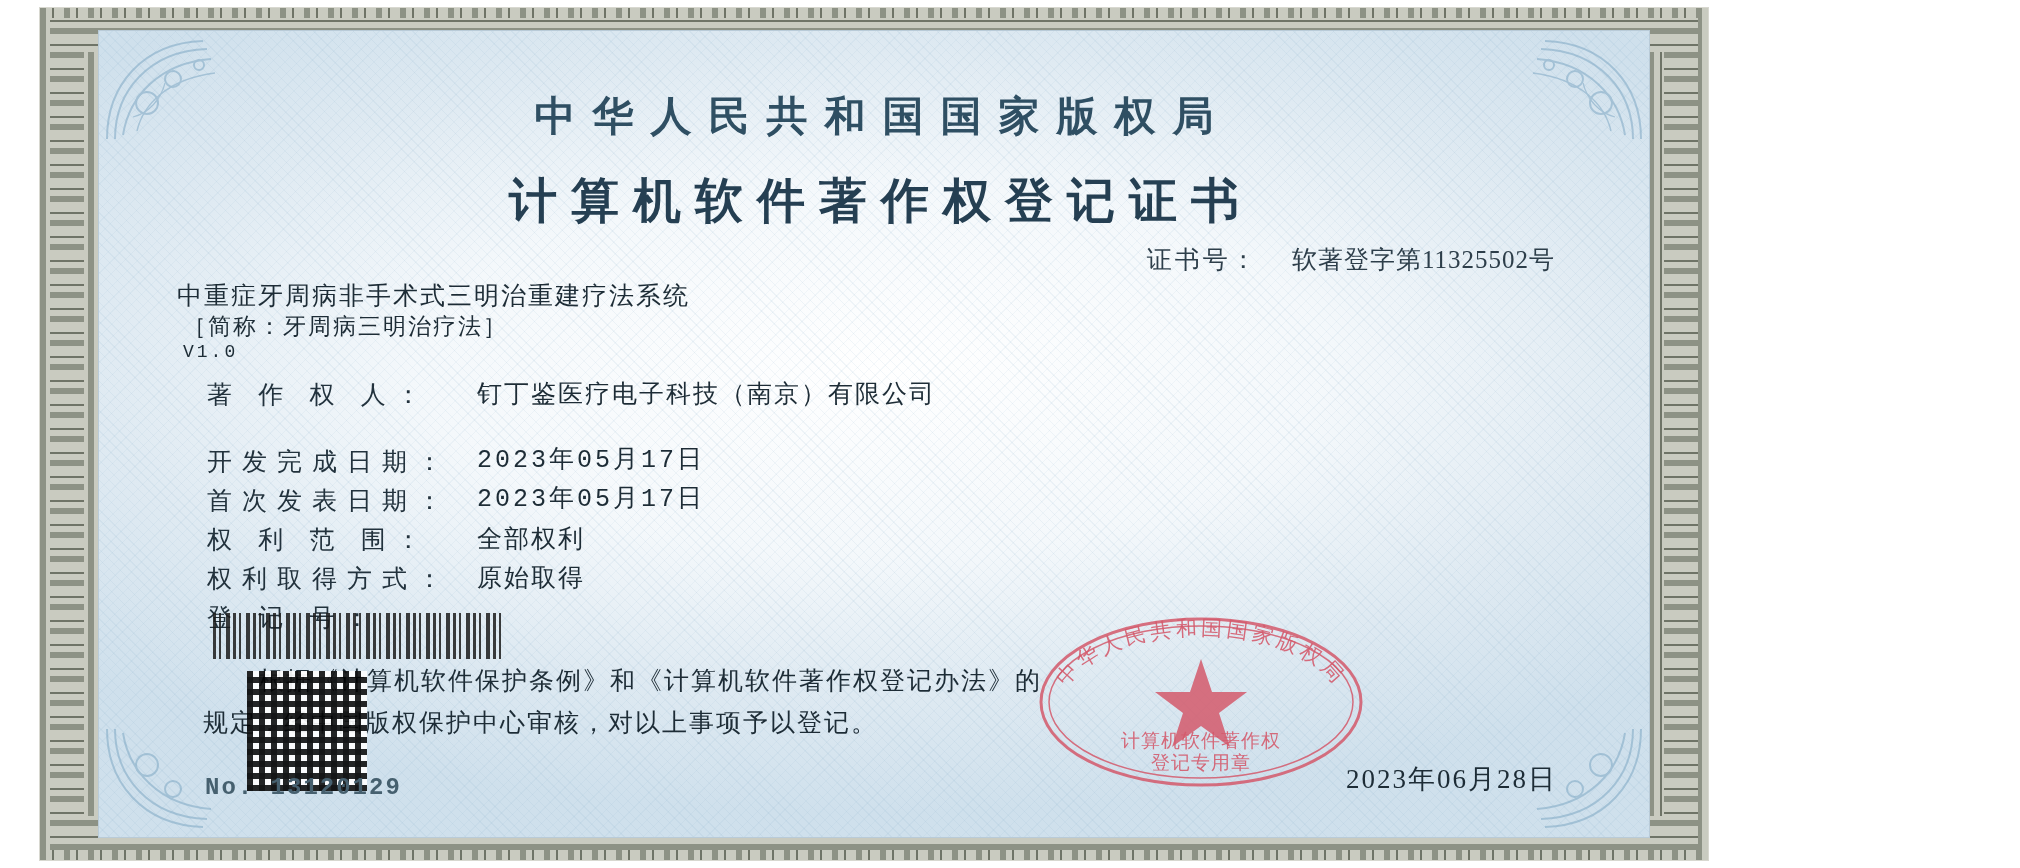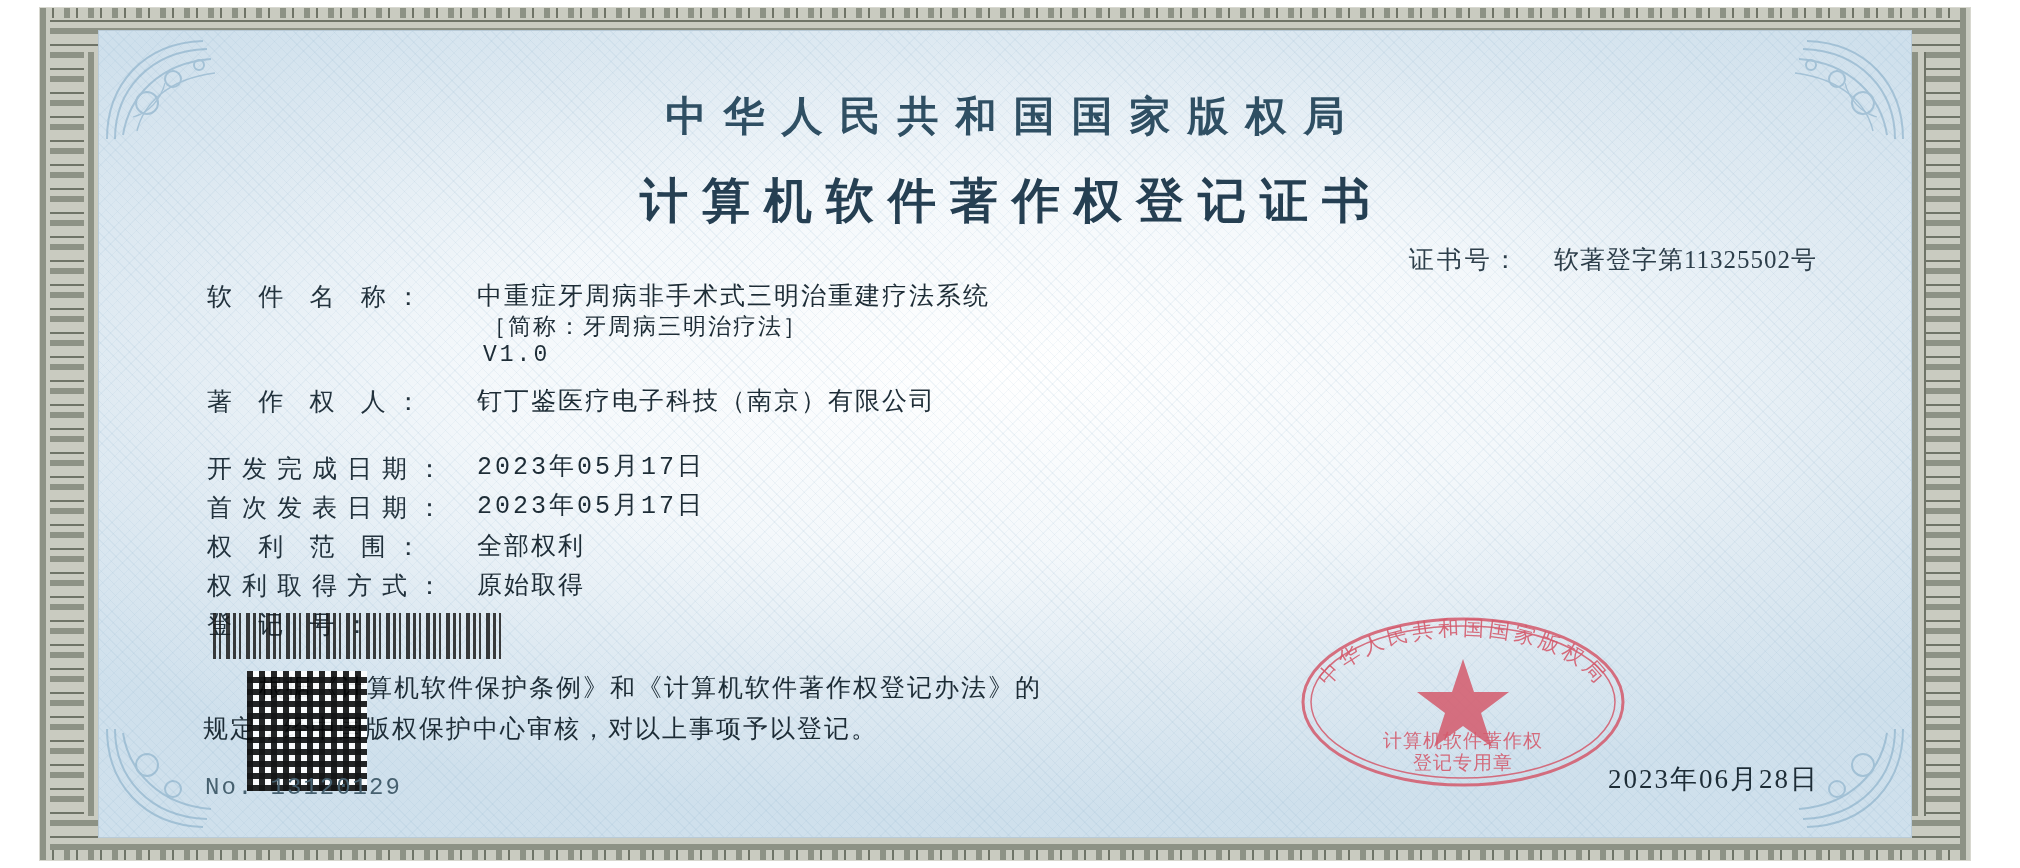"中华人民共和国国家版权局" .sheet { width: 1930px -> 1668px }
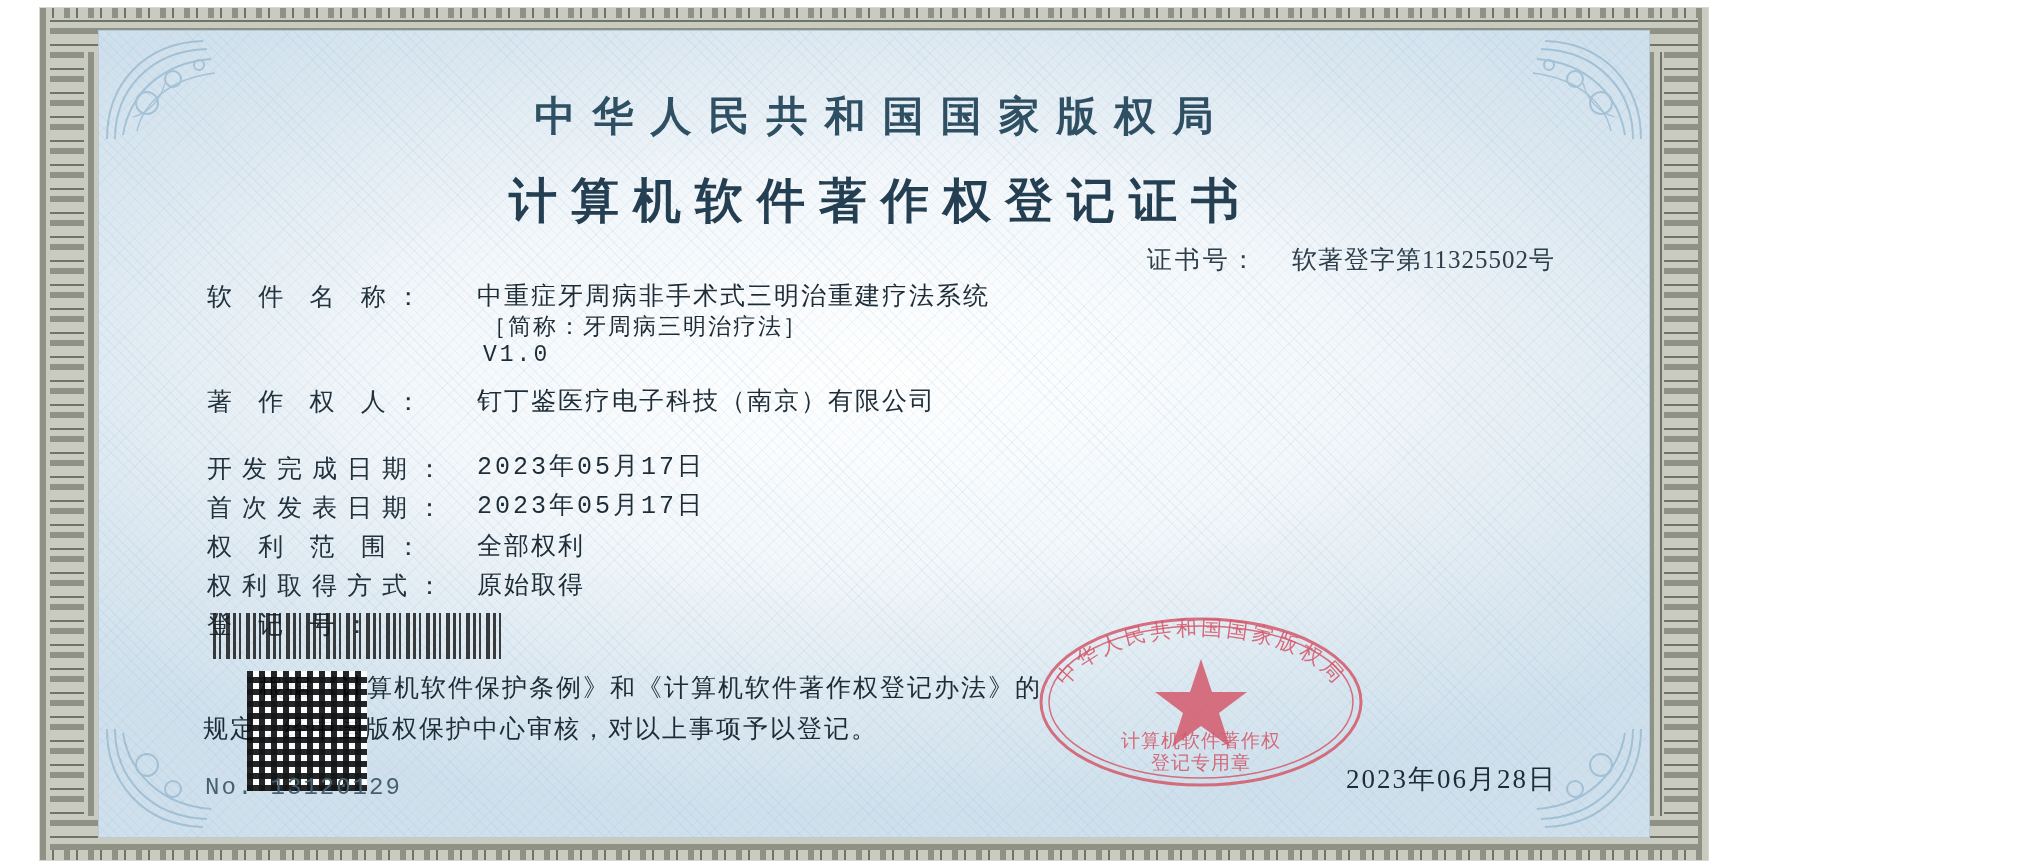"软 件 名 称：" div.field-label { html: <div> <span>软 件 名 称</span><span>：</span> </div> -> none }
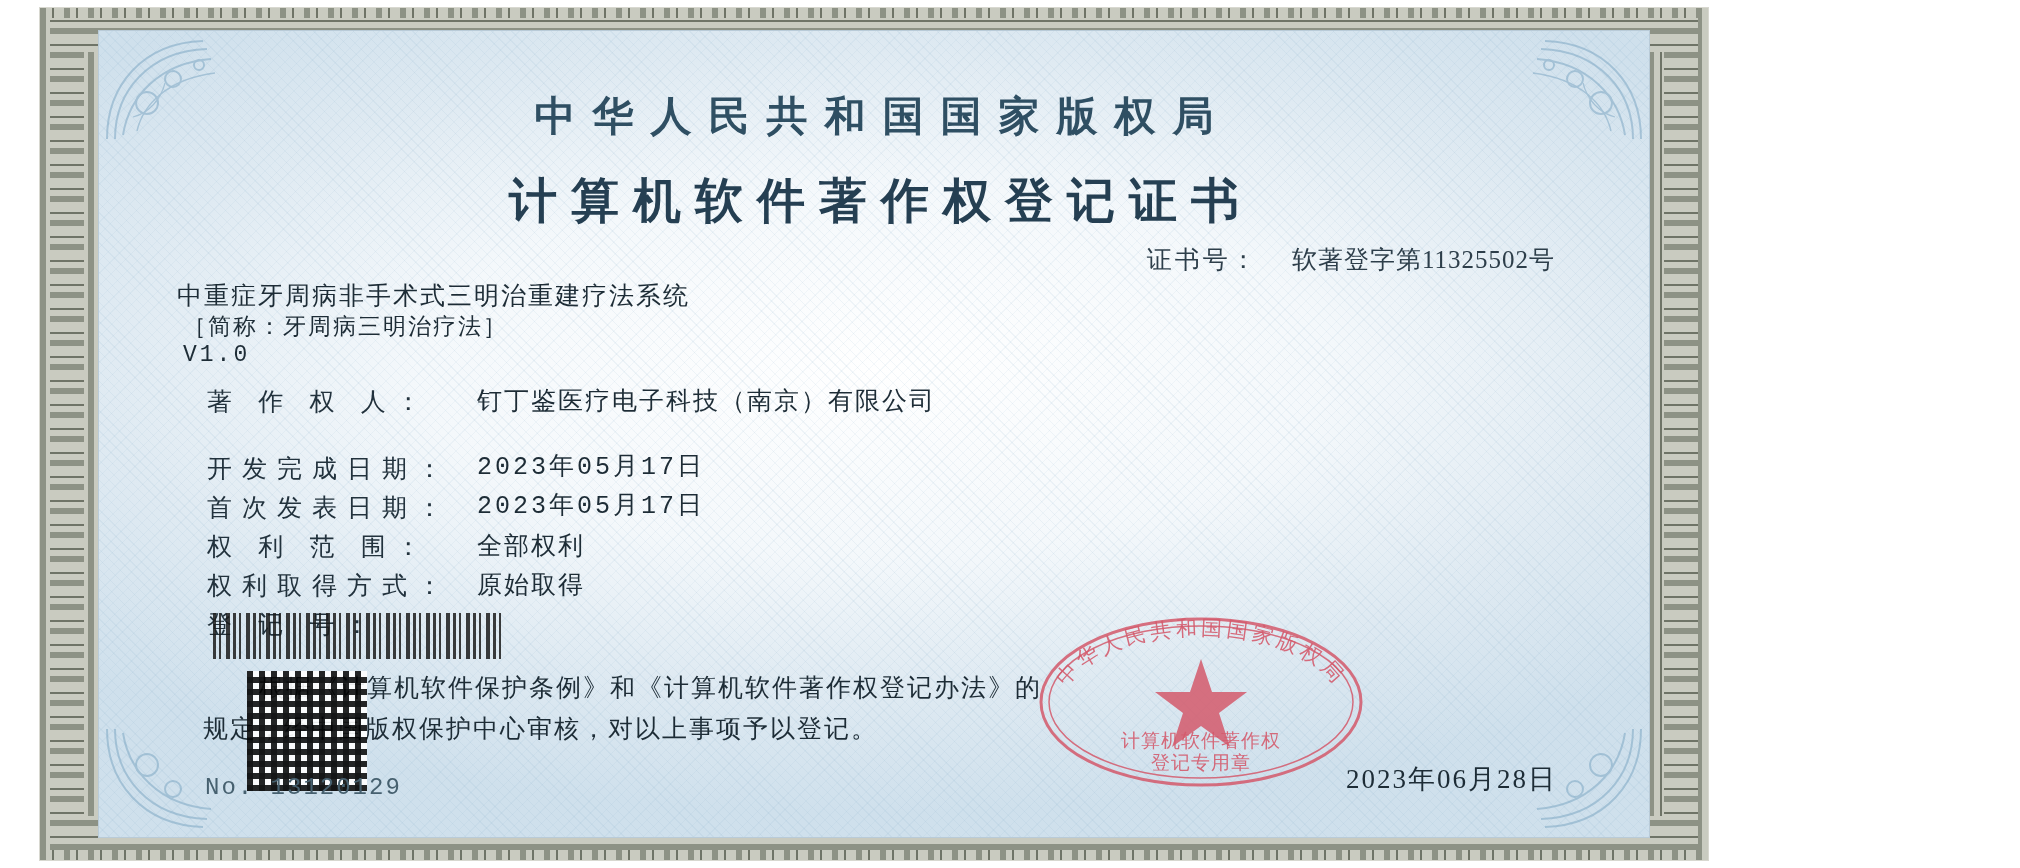"V1.0" .field-value .ver { font-size: 23px -> 18px }
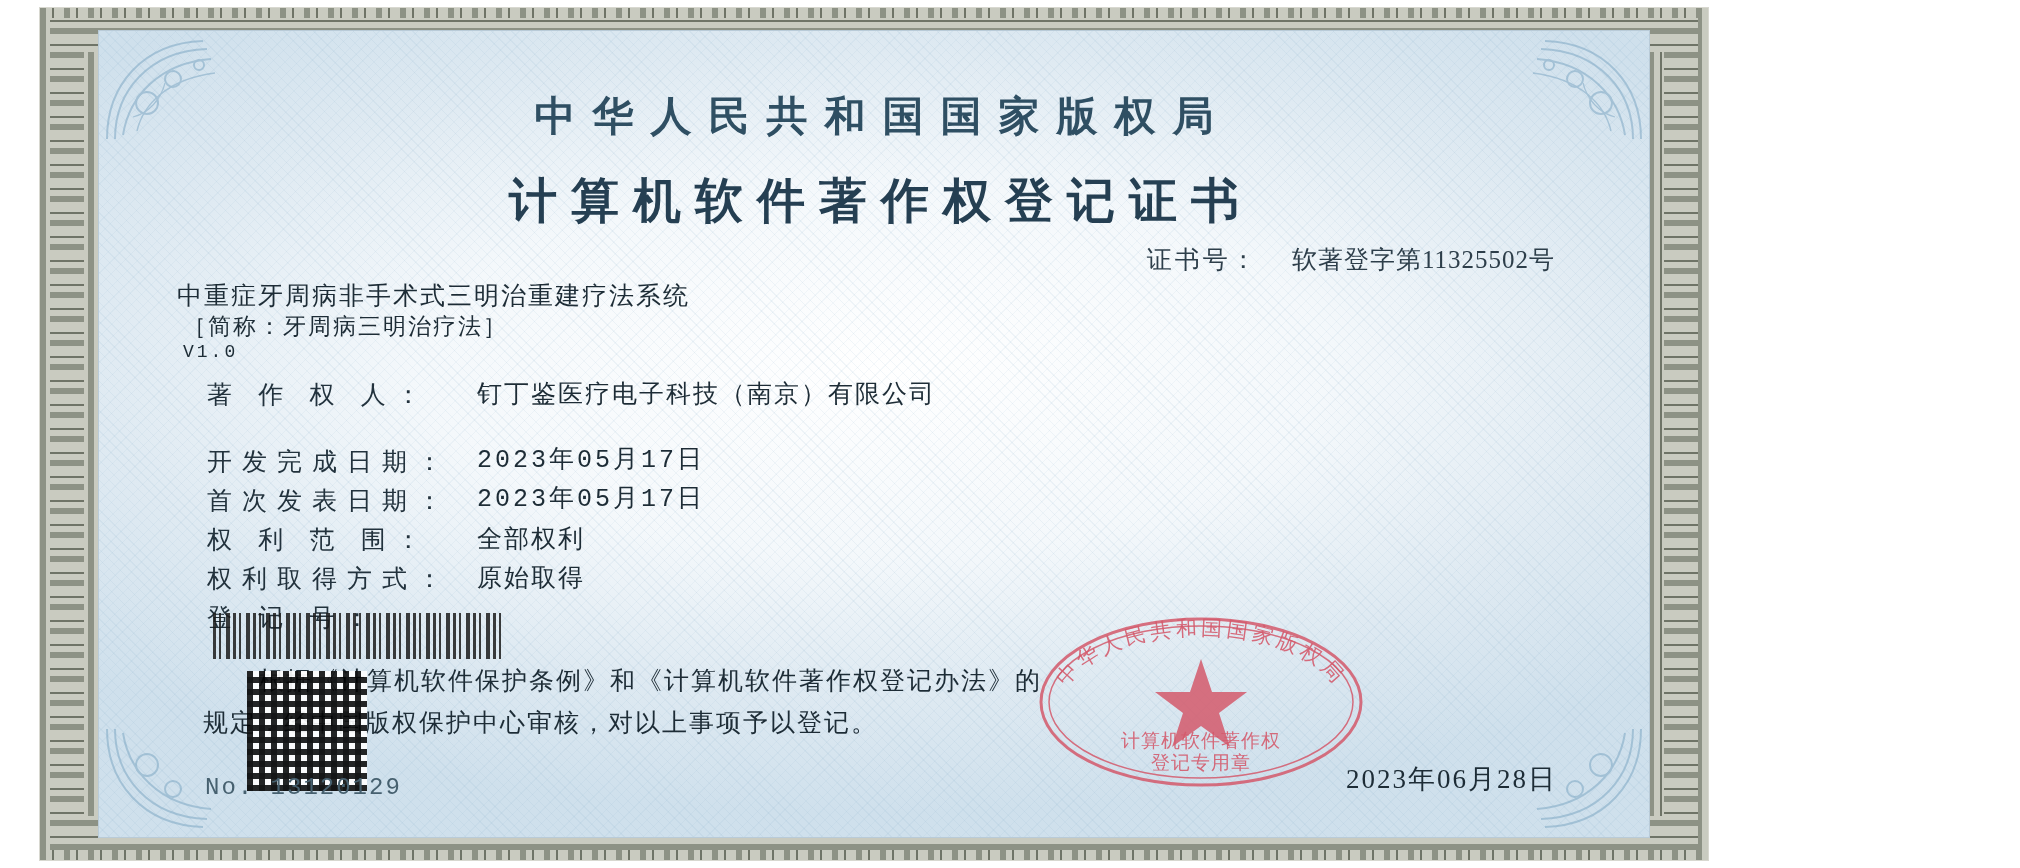"No. 13120129" .serial { font-weight: none -> bold }
